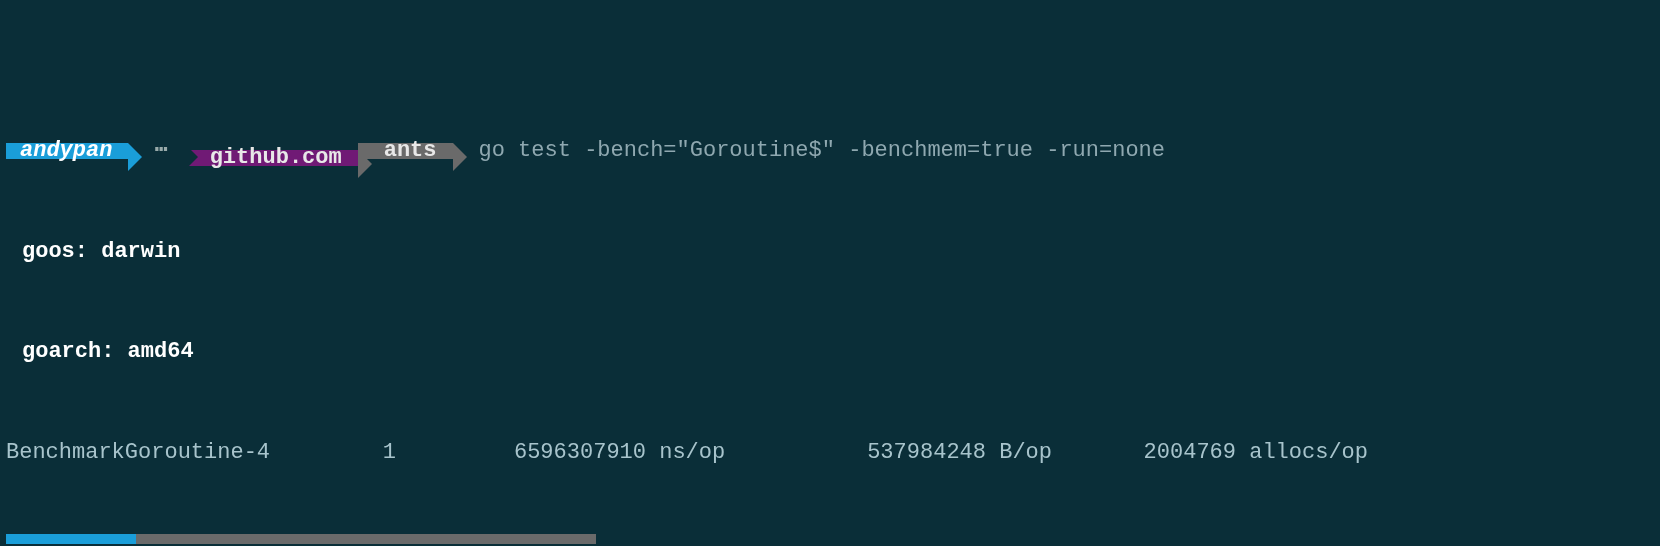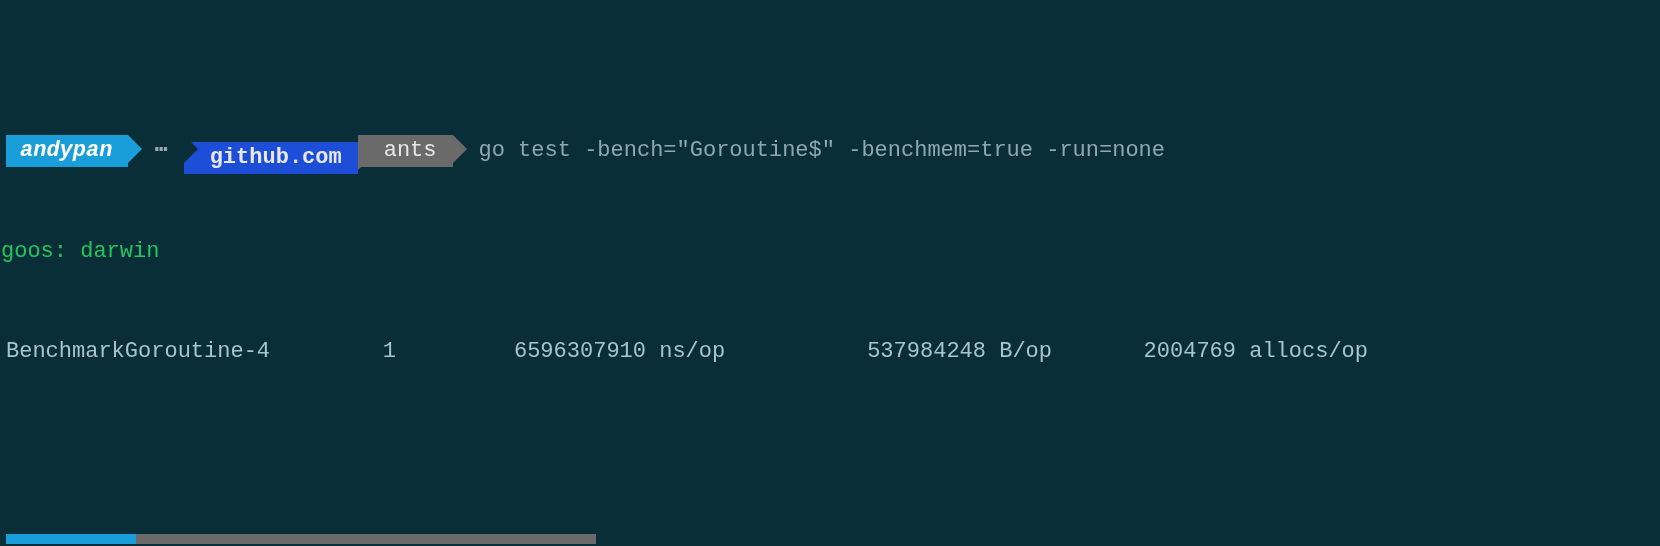"andypan" .seg { height: 32px -> 16px }
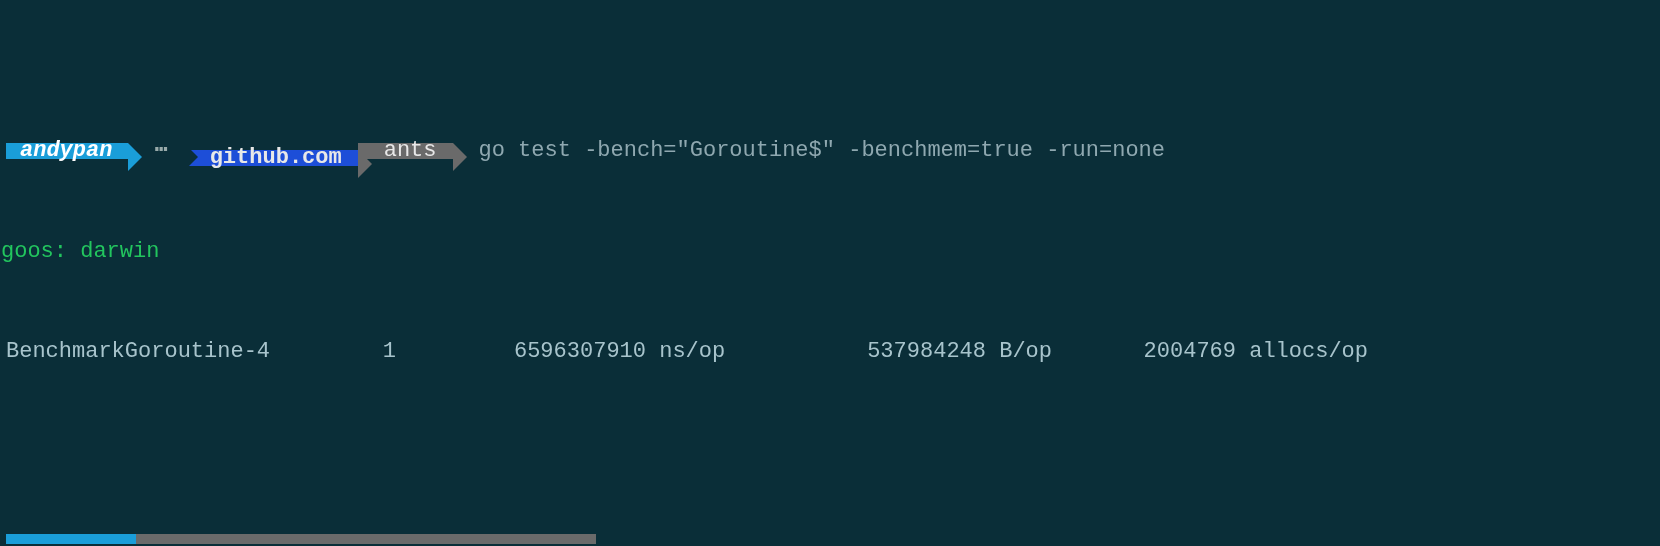"github.com" .seg-path { background: #1d4ed8 -> #701a75 }
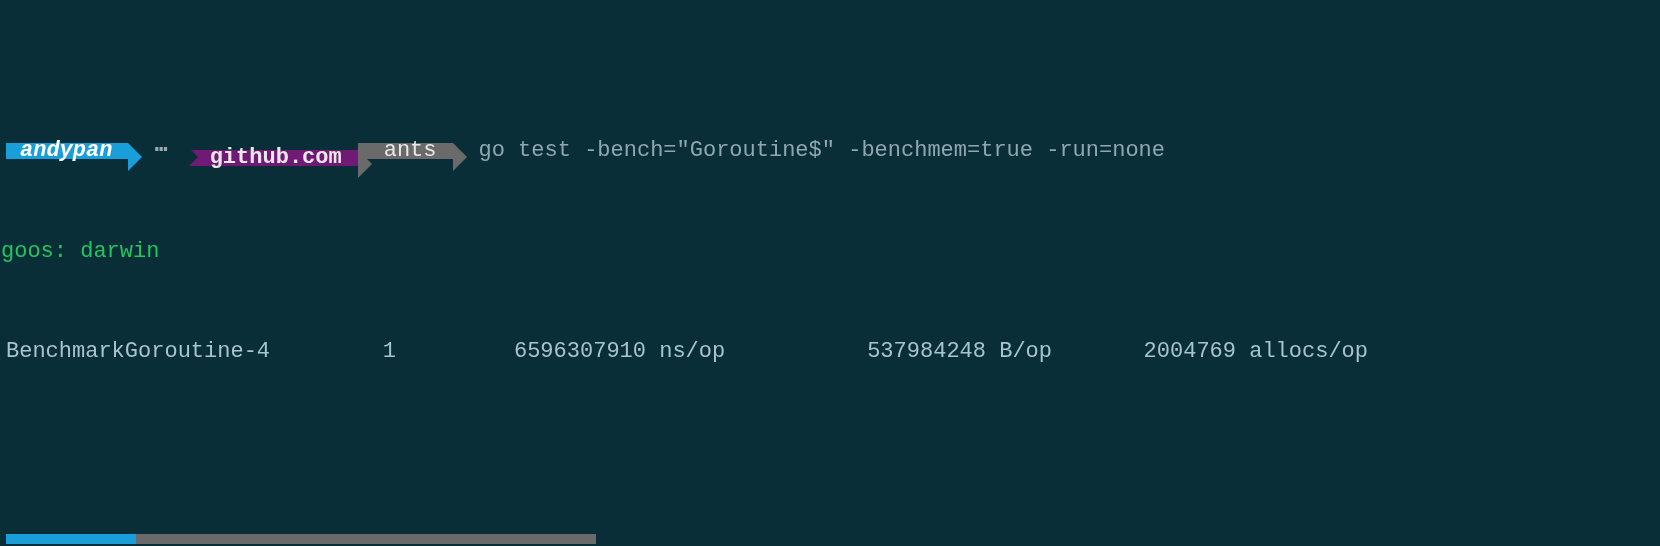"ants" .seg-last { font-weight: 400 -> 700 }
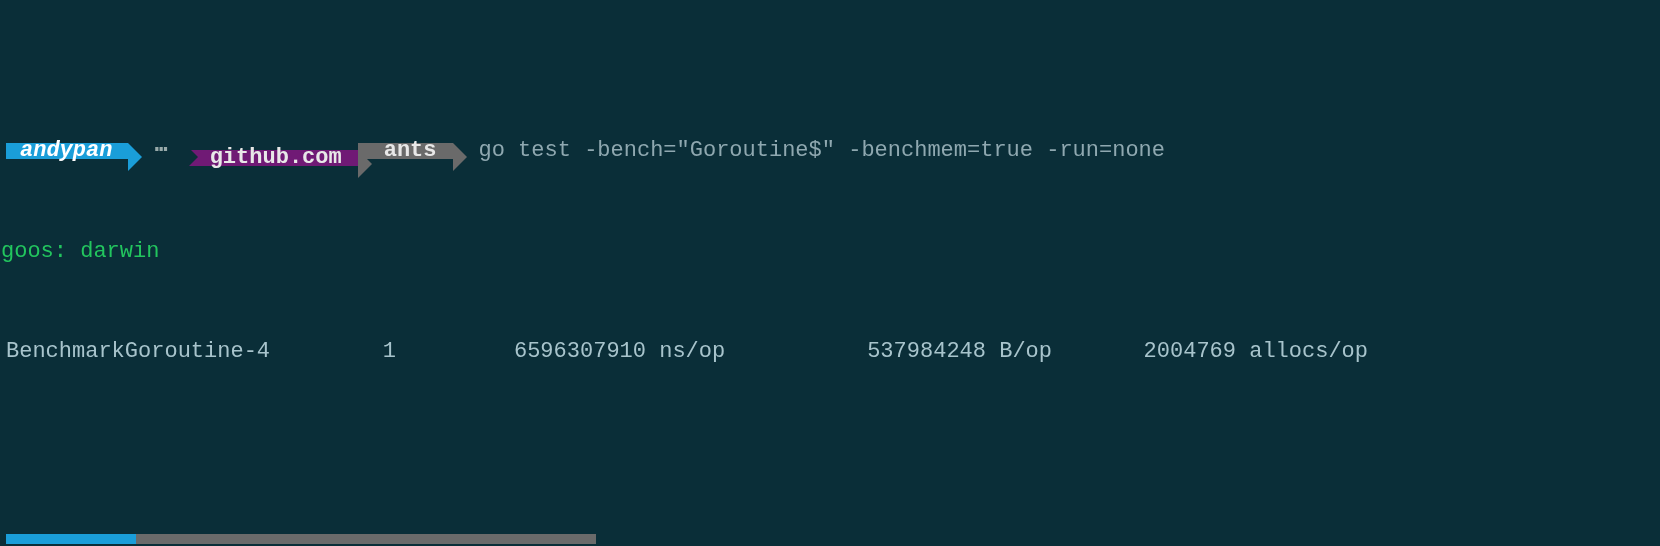"goos: darwin" .out-line { color: #22c55e -> #ffffff; font-weight: none -> bold; padding-left: 1px -> 22px }
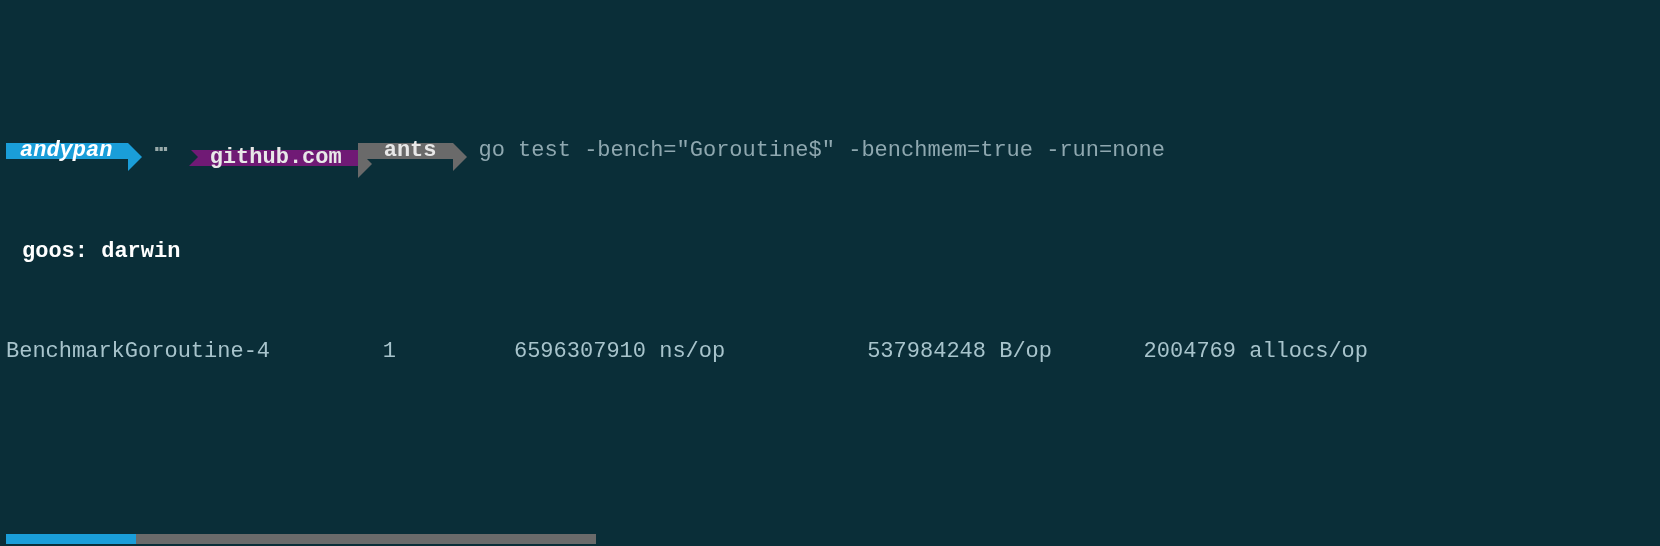"goarch: amd64" span.out-line { html: none -> <span>goarch: amd64</span> }
